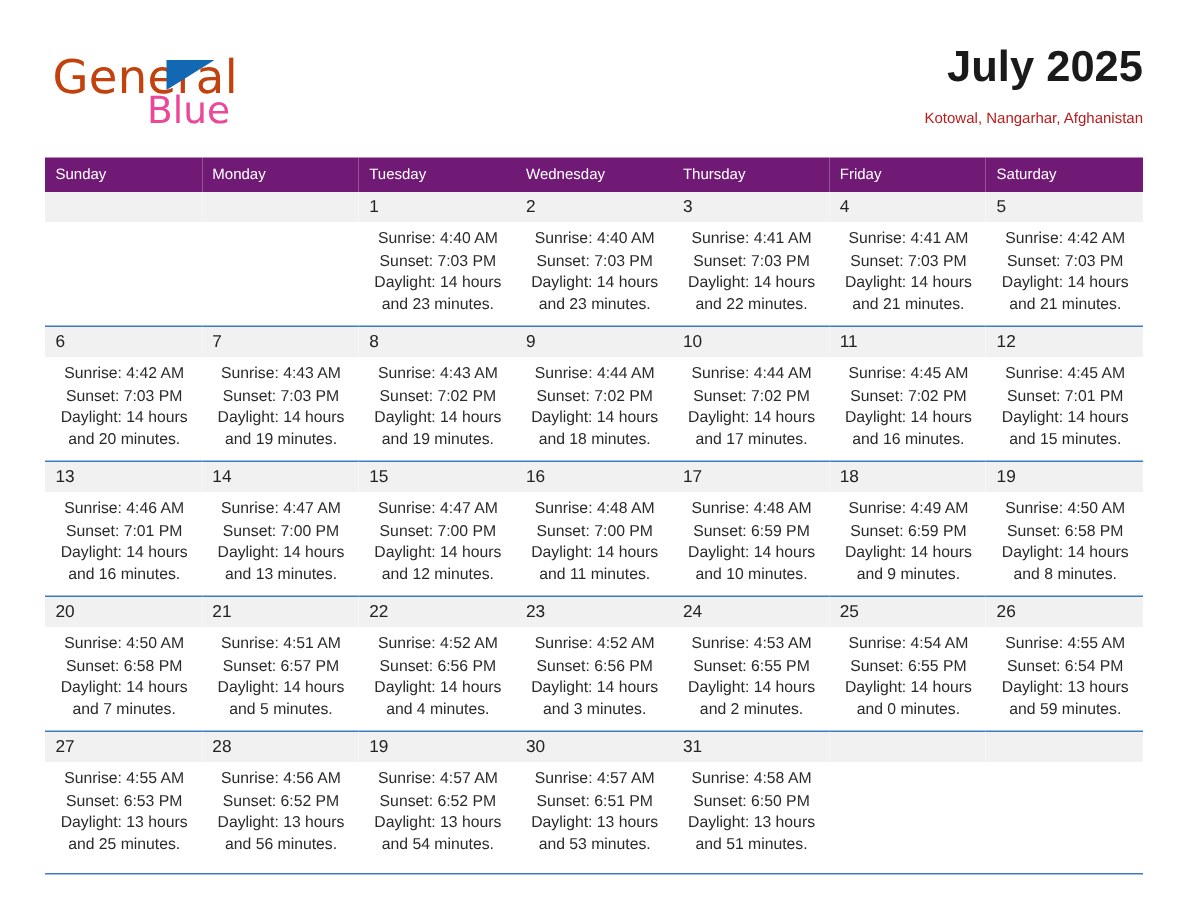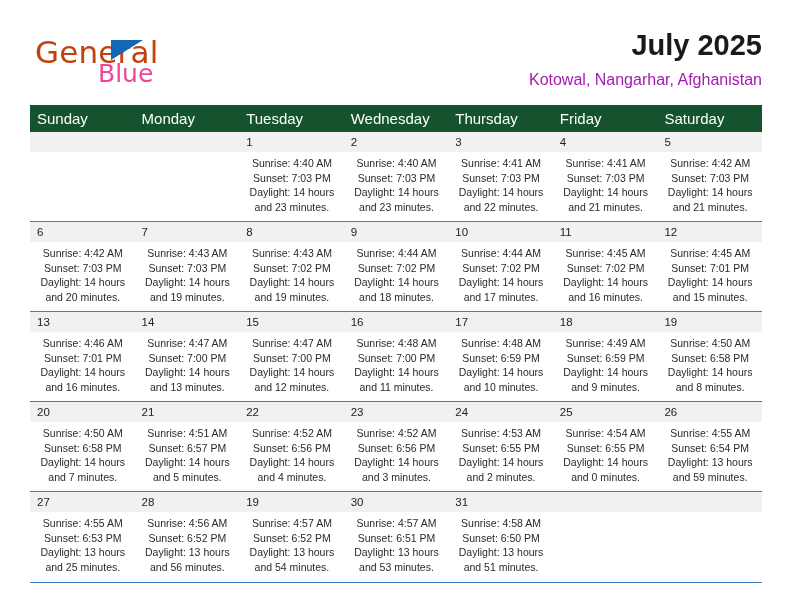"Kotowal, Nangarhar, Afghanistan" .cal-subtitle { color: #a21caf -> #b91c1c; font-size: 16px -> 10px }
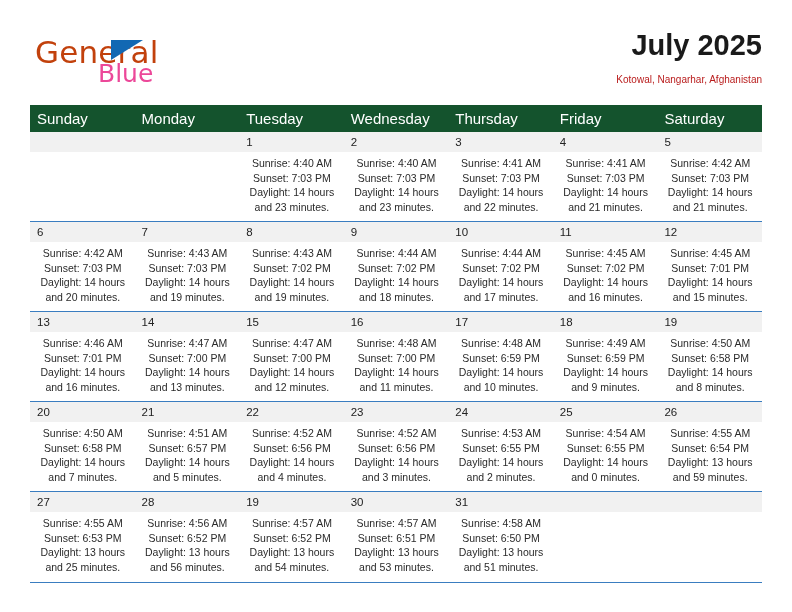"Sunday" table.cal th { background: #14532d -> #701a75; font-size: 15px -> 10px }
